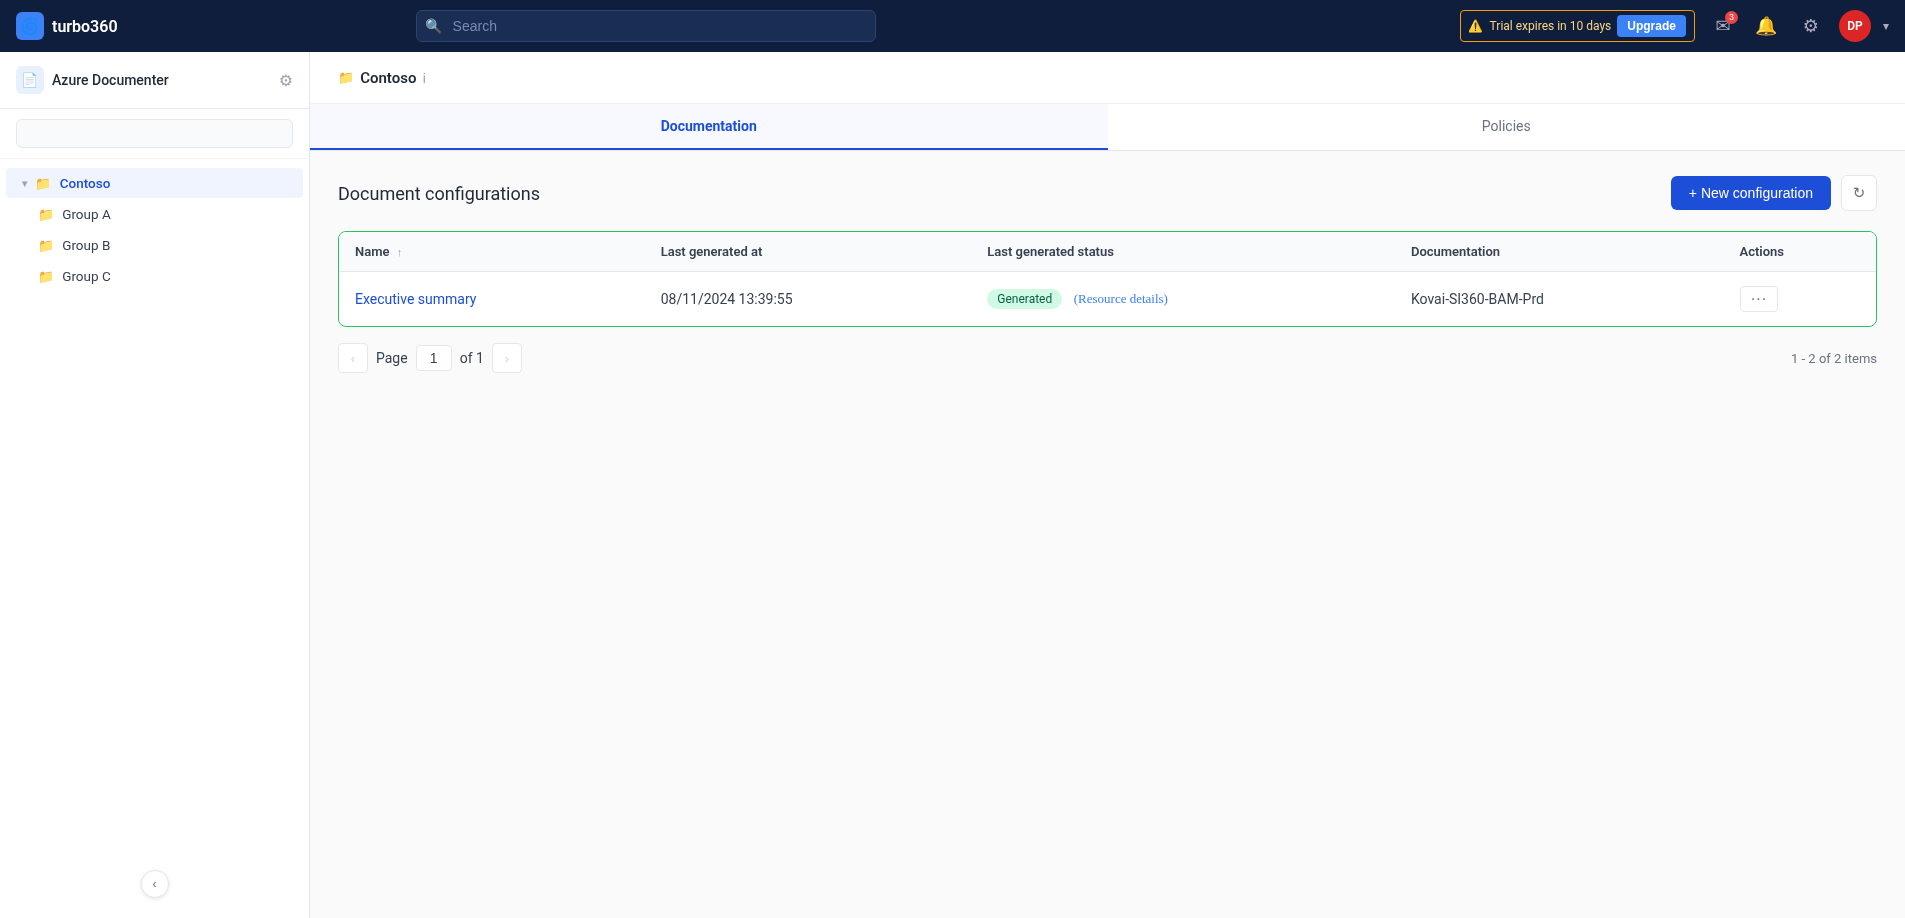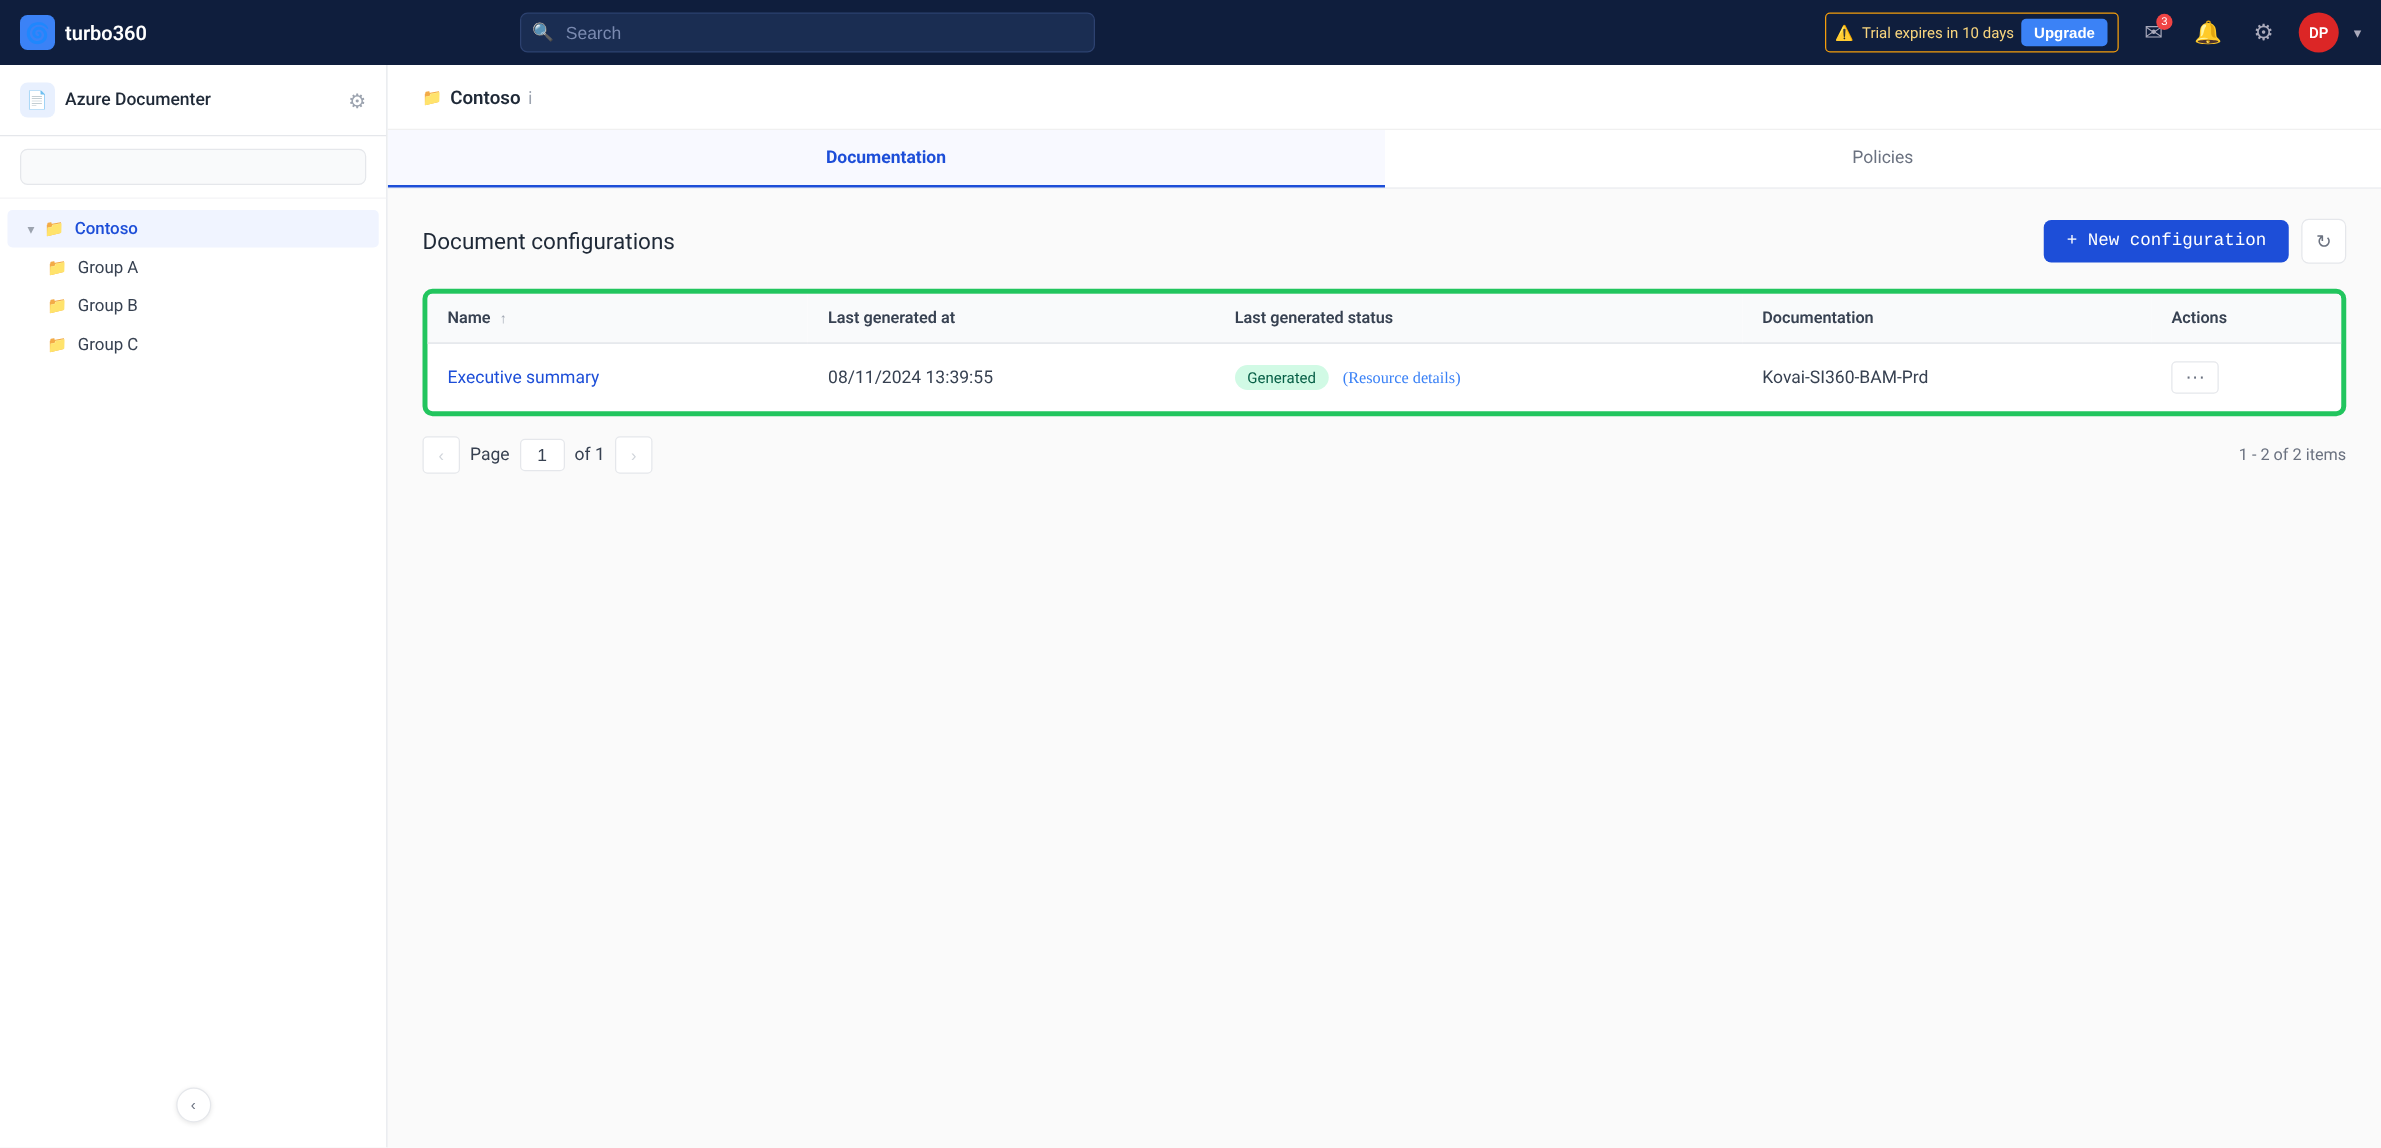"+ New configuration" .new-config-btn { font-family: Liberation Mono, monospace -> none }
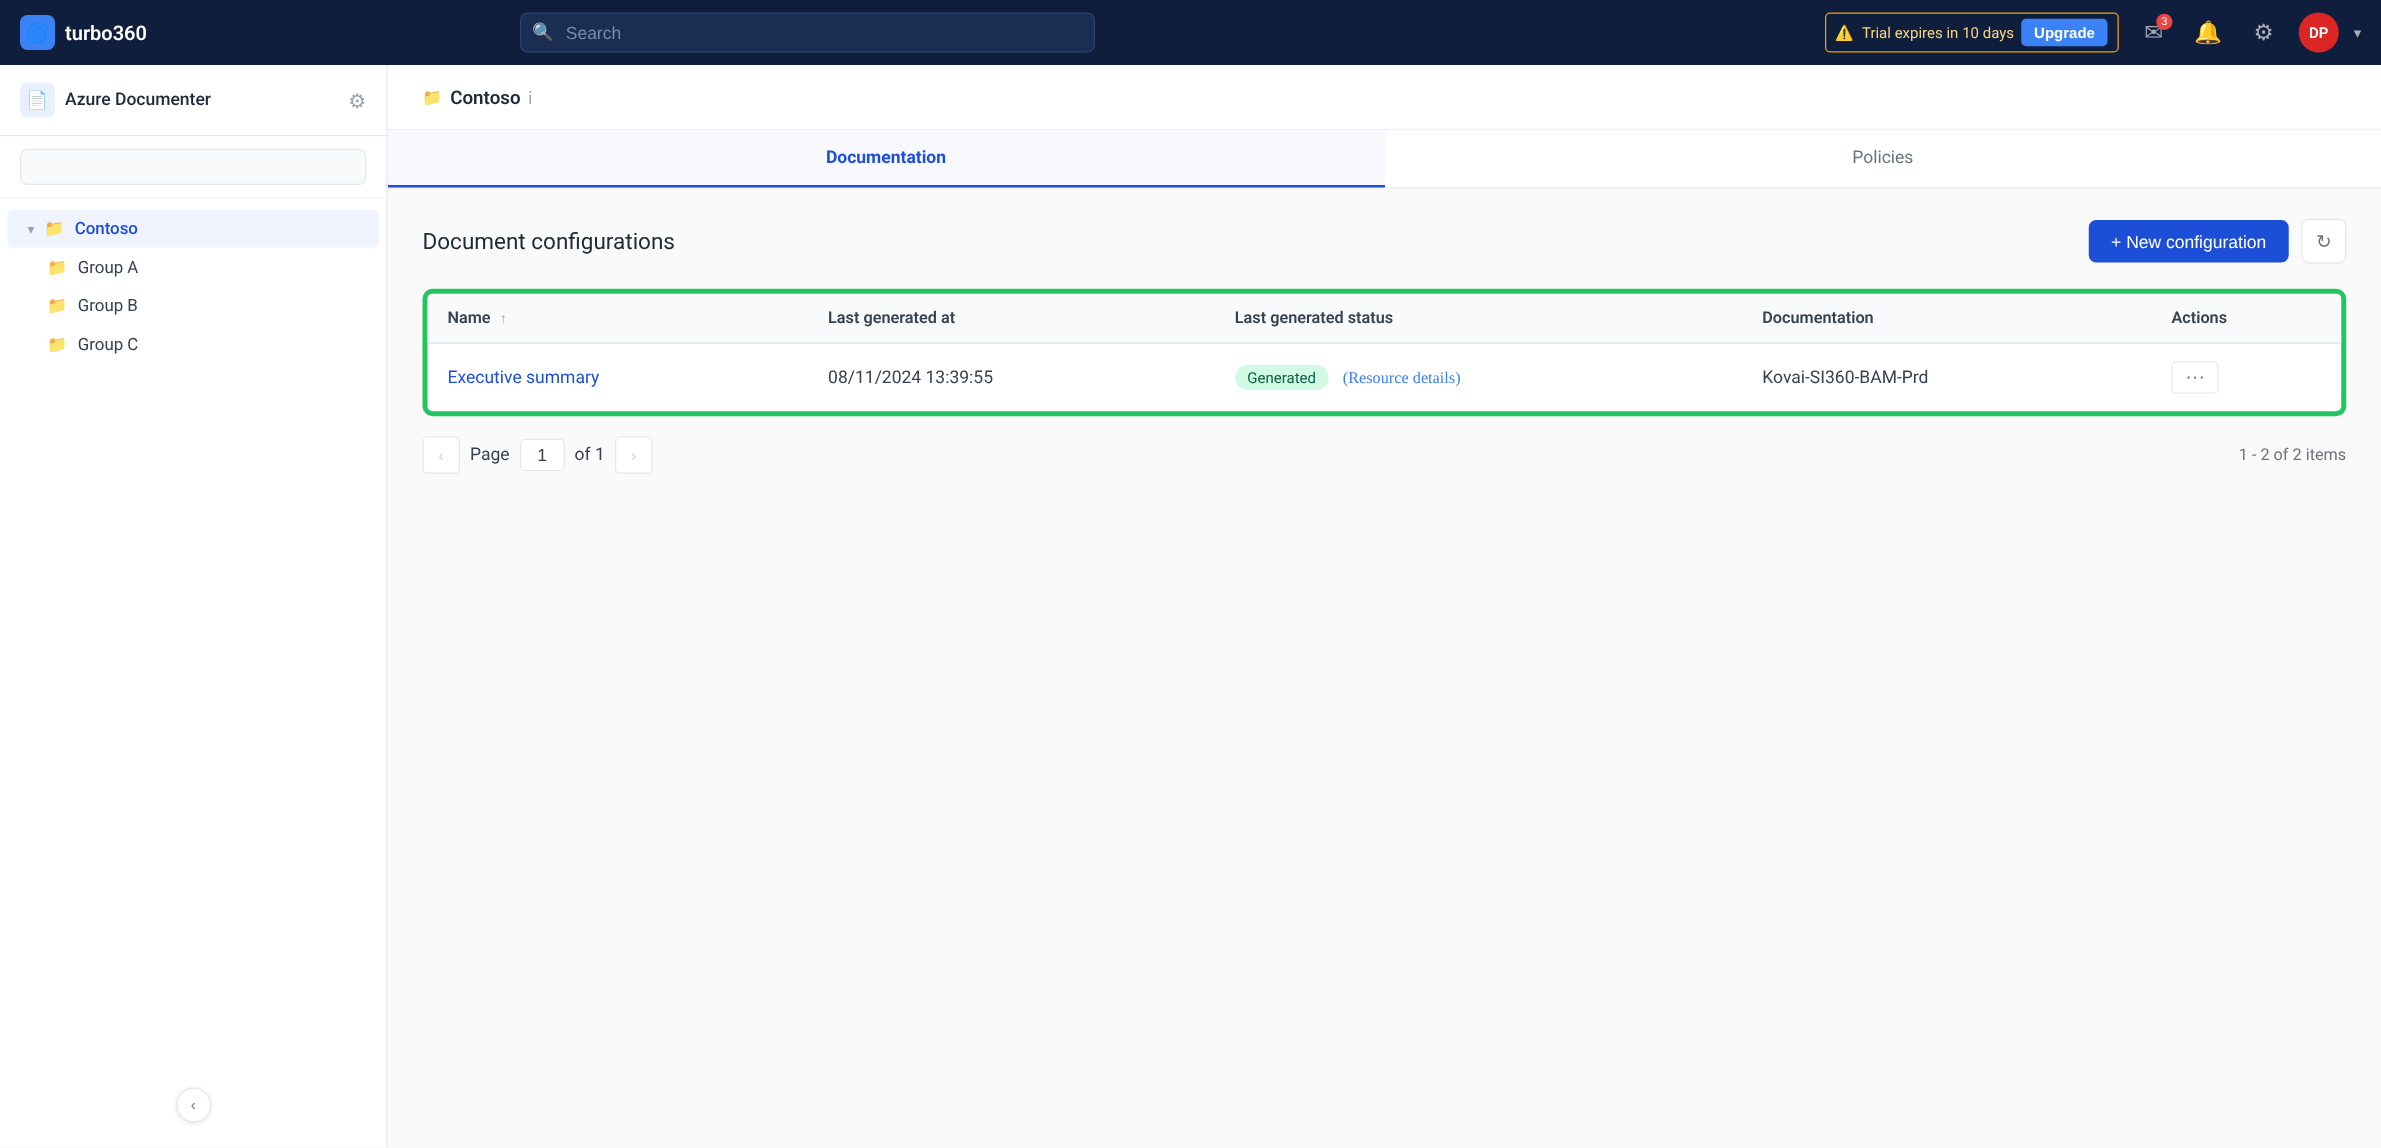"Name ↑" .table-container { border: 4px solid #22c55e -> 1px solid #22c55e }
